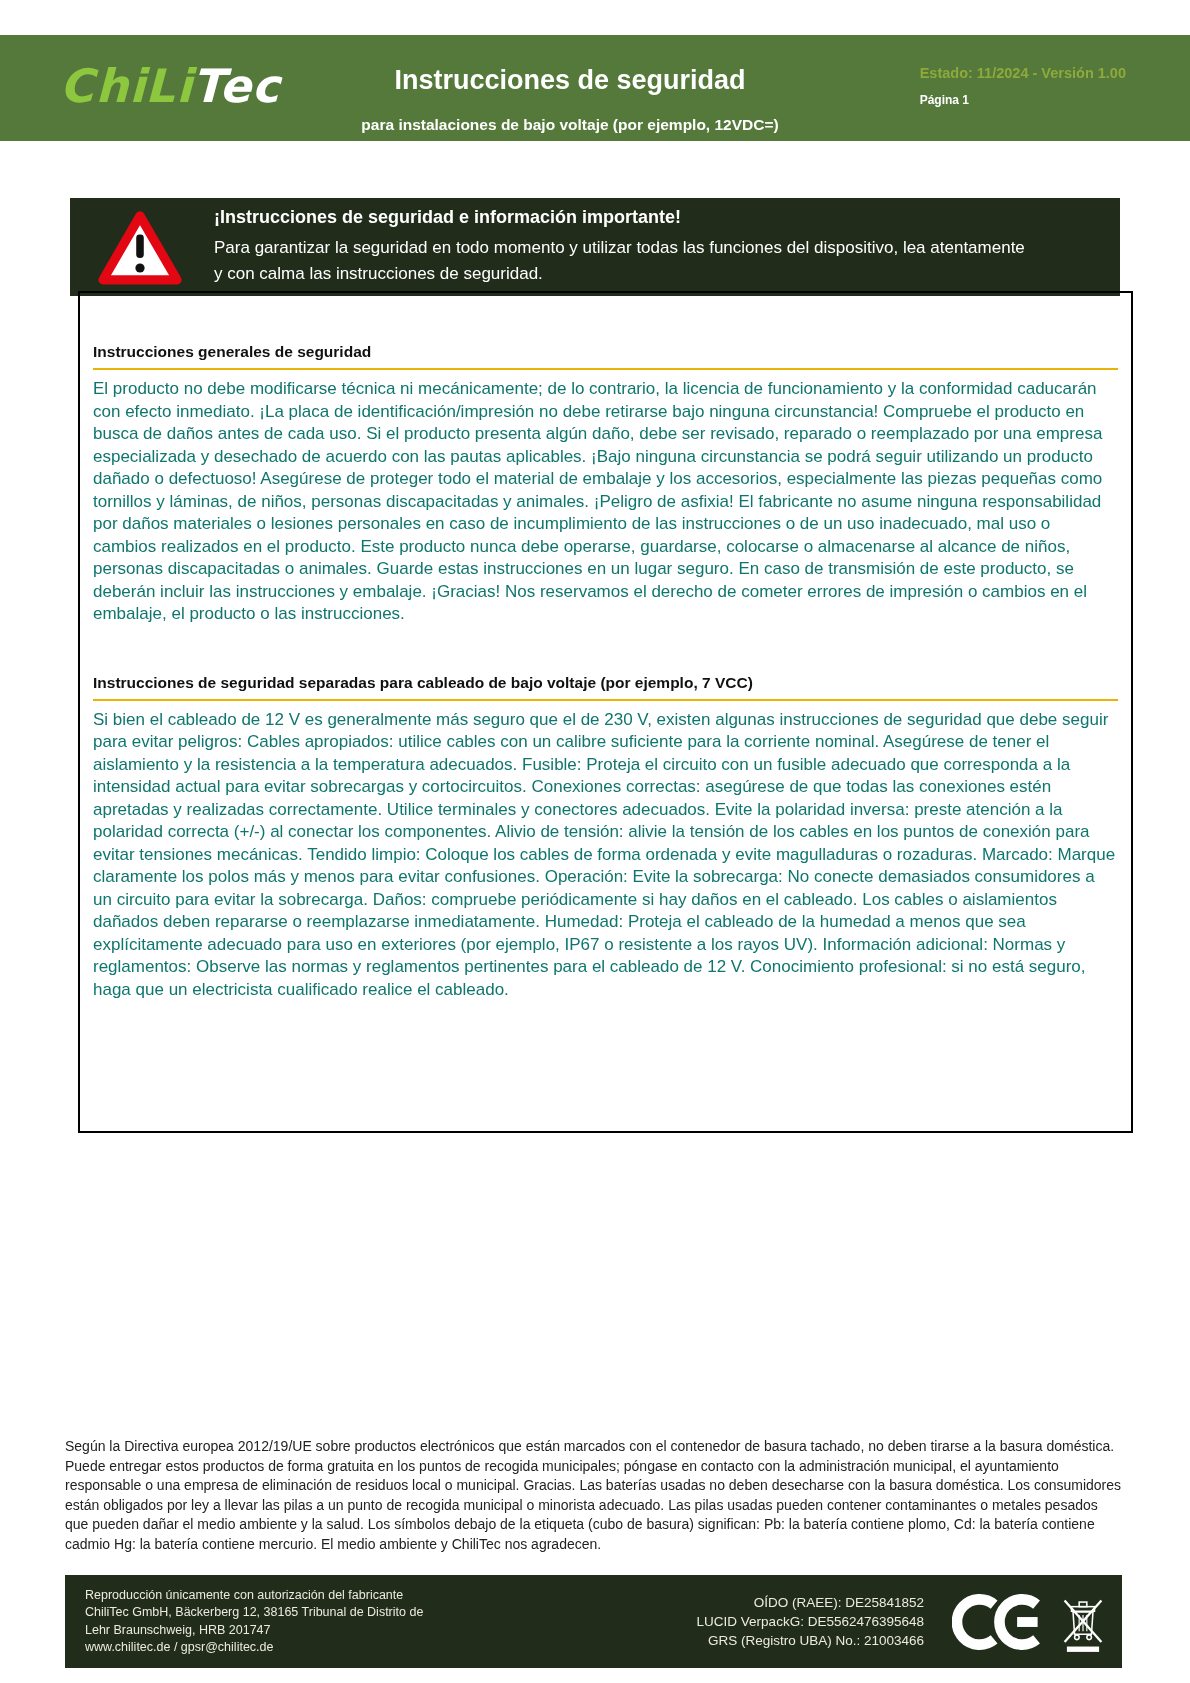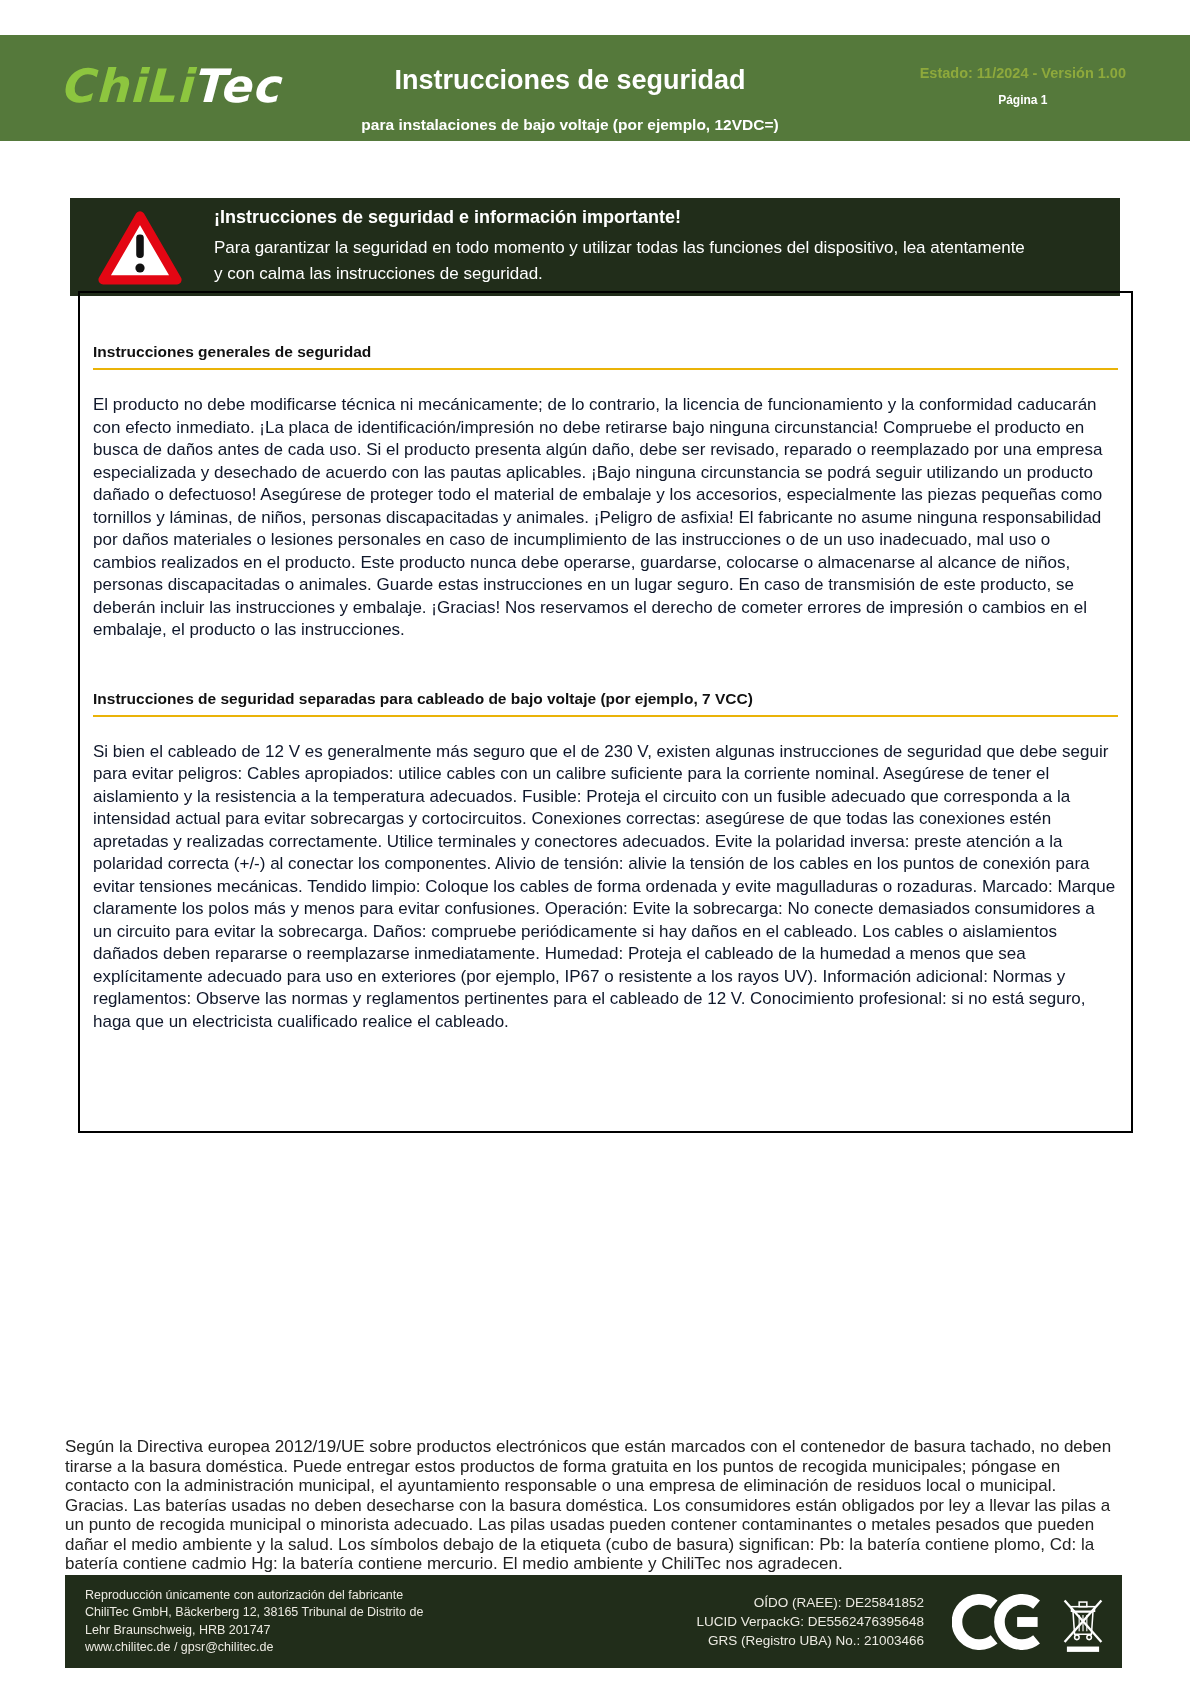"Estado: 11/2024 - Versión 1.00" .header-right { text-align: center -> left }
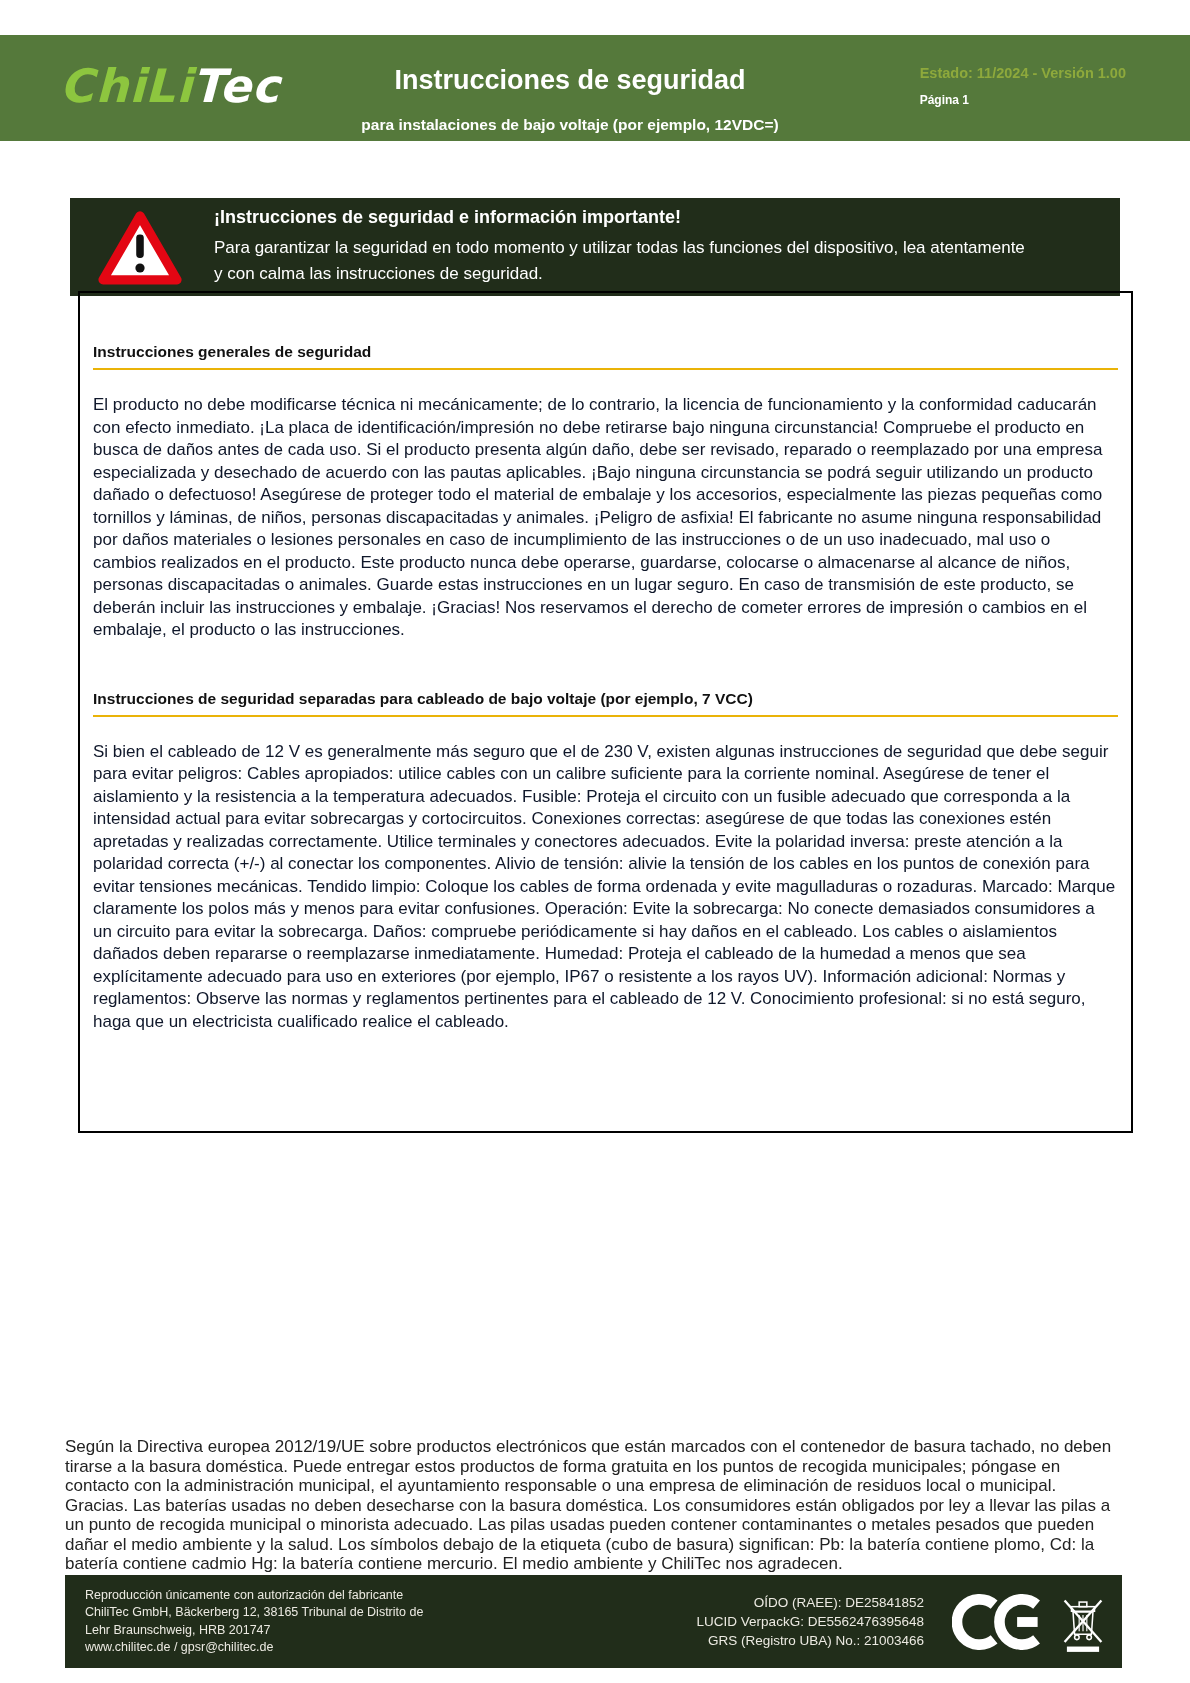"El producto no debe modificarse" .sec-body { color: #0f172a -> #0f766e; margin-top: 24px -> 8px }
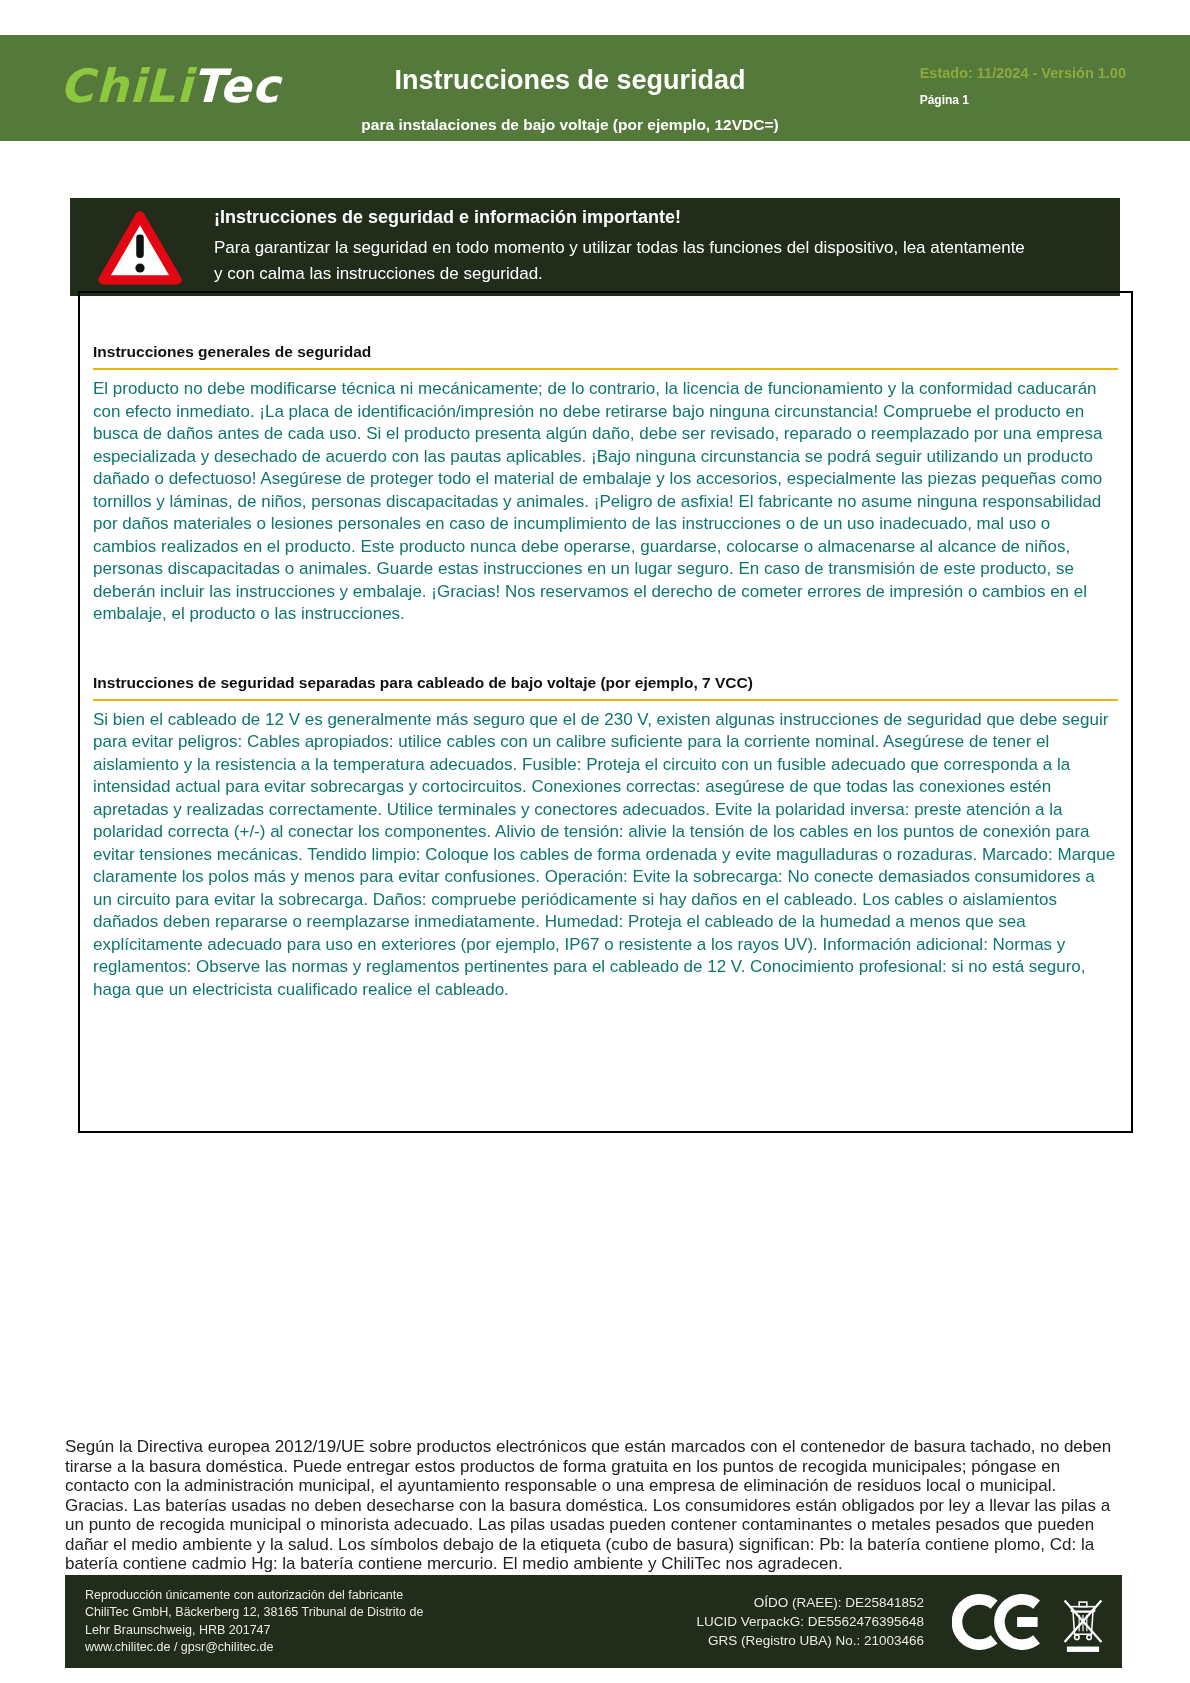"Según la Directiva europea 2012/19/UE" .disclaimer { font-size: 17px -> 14px }
